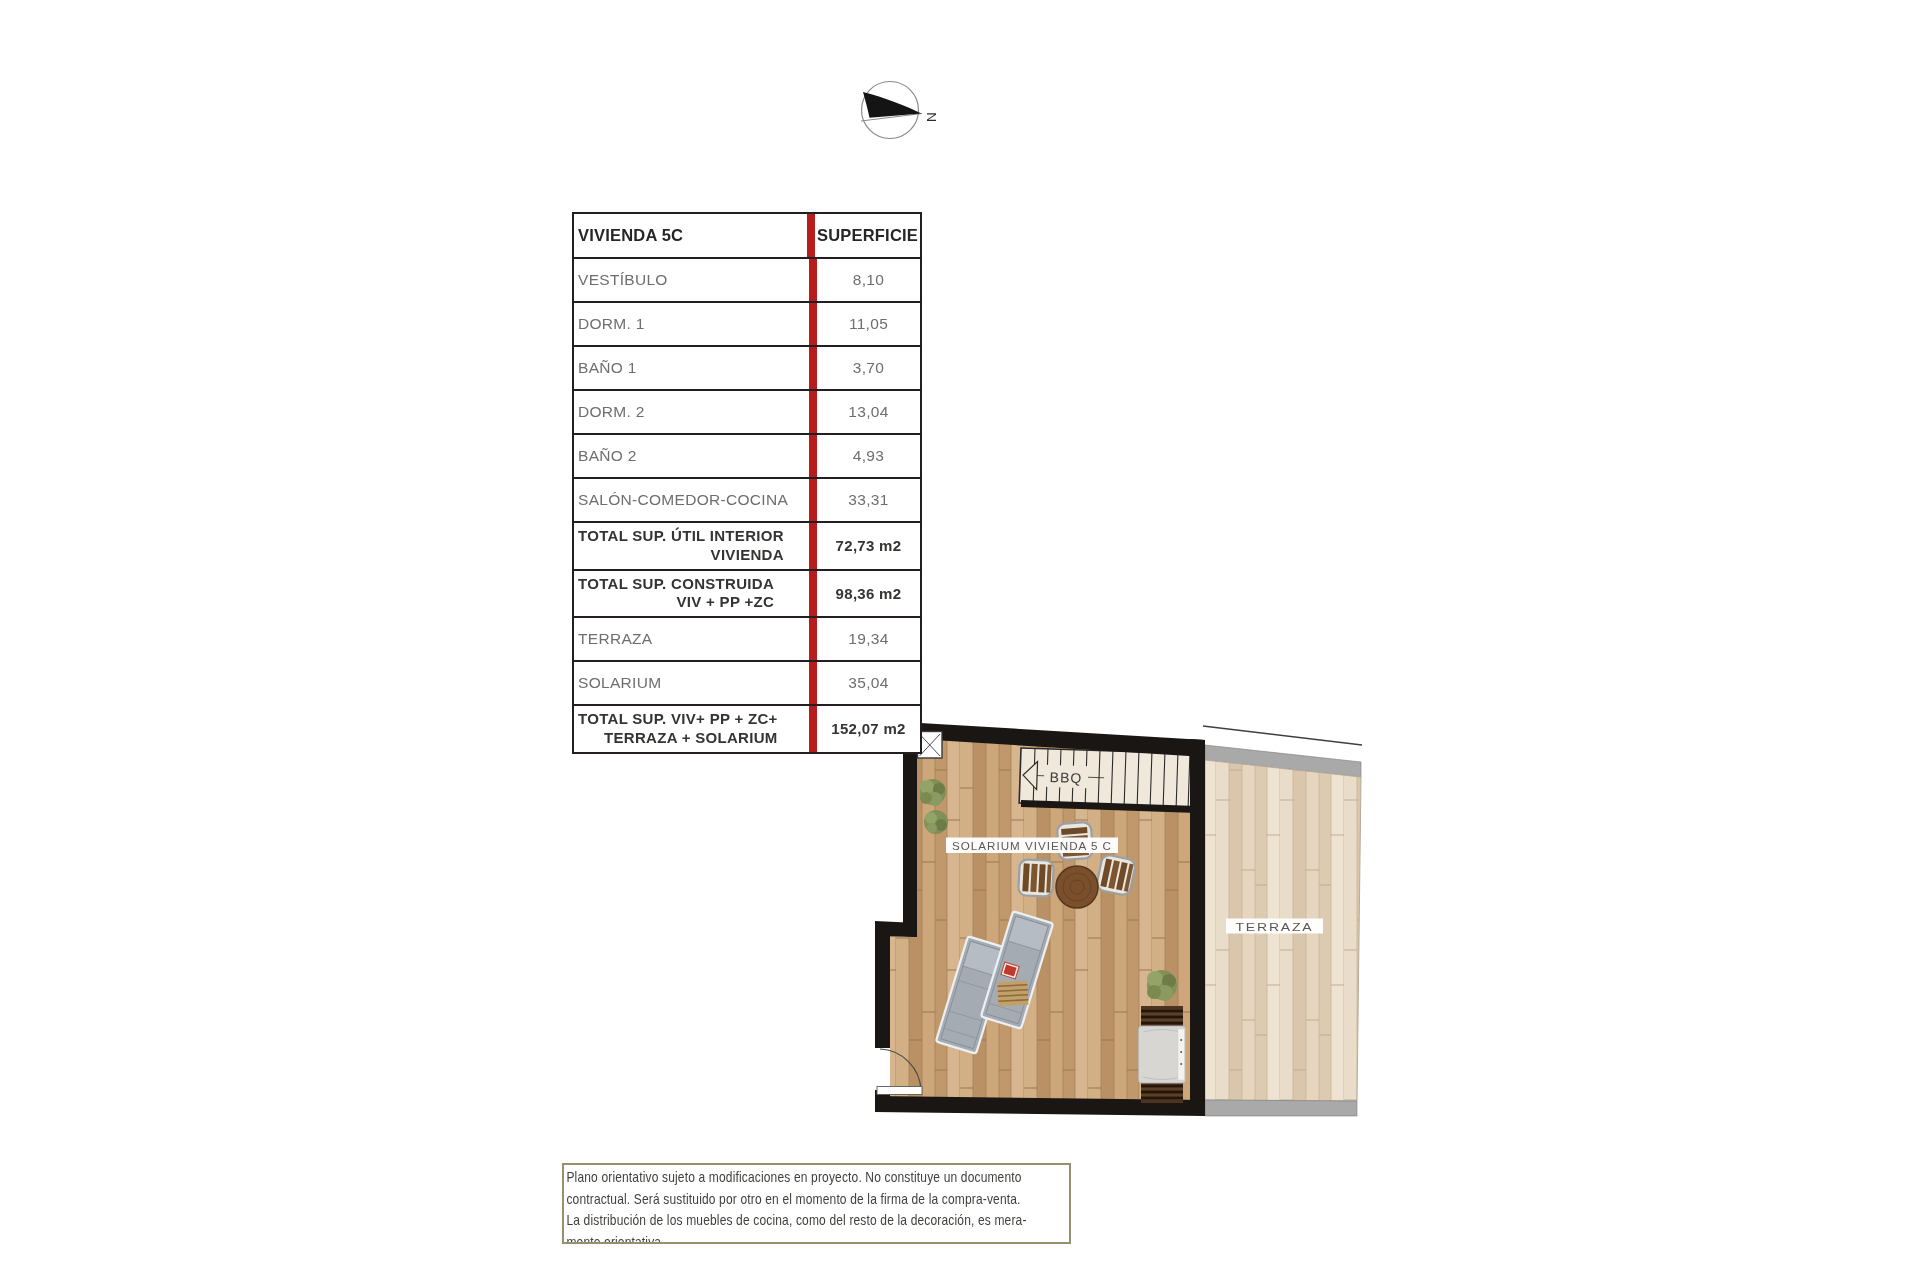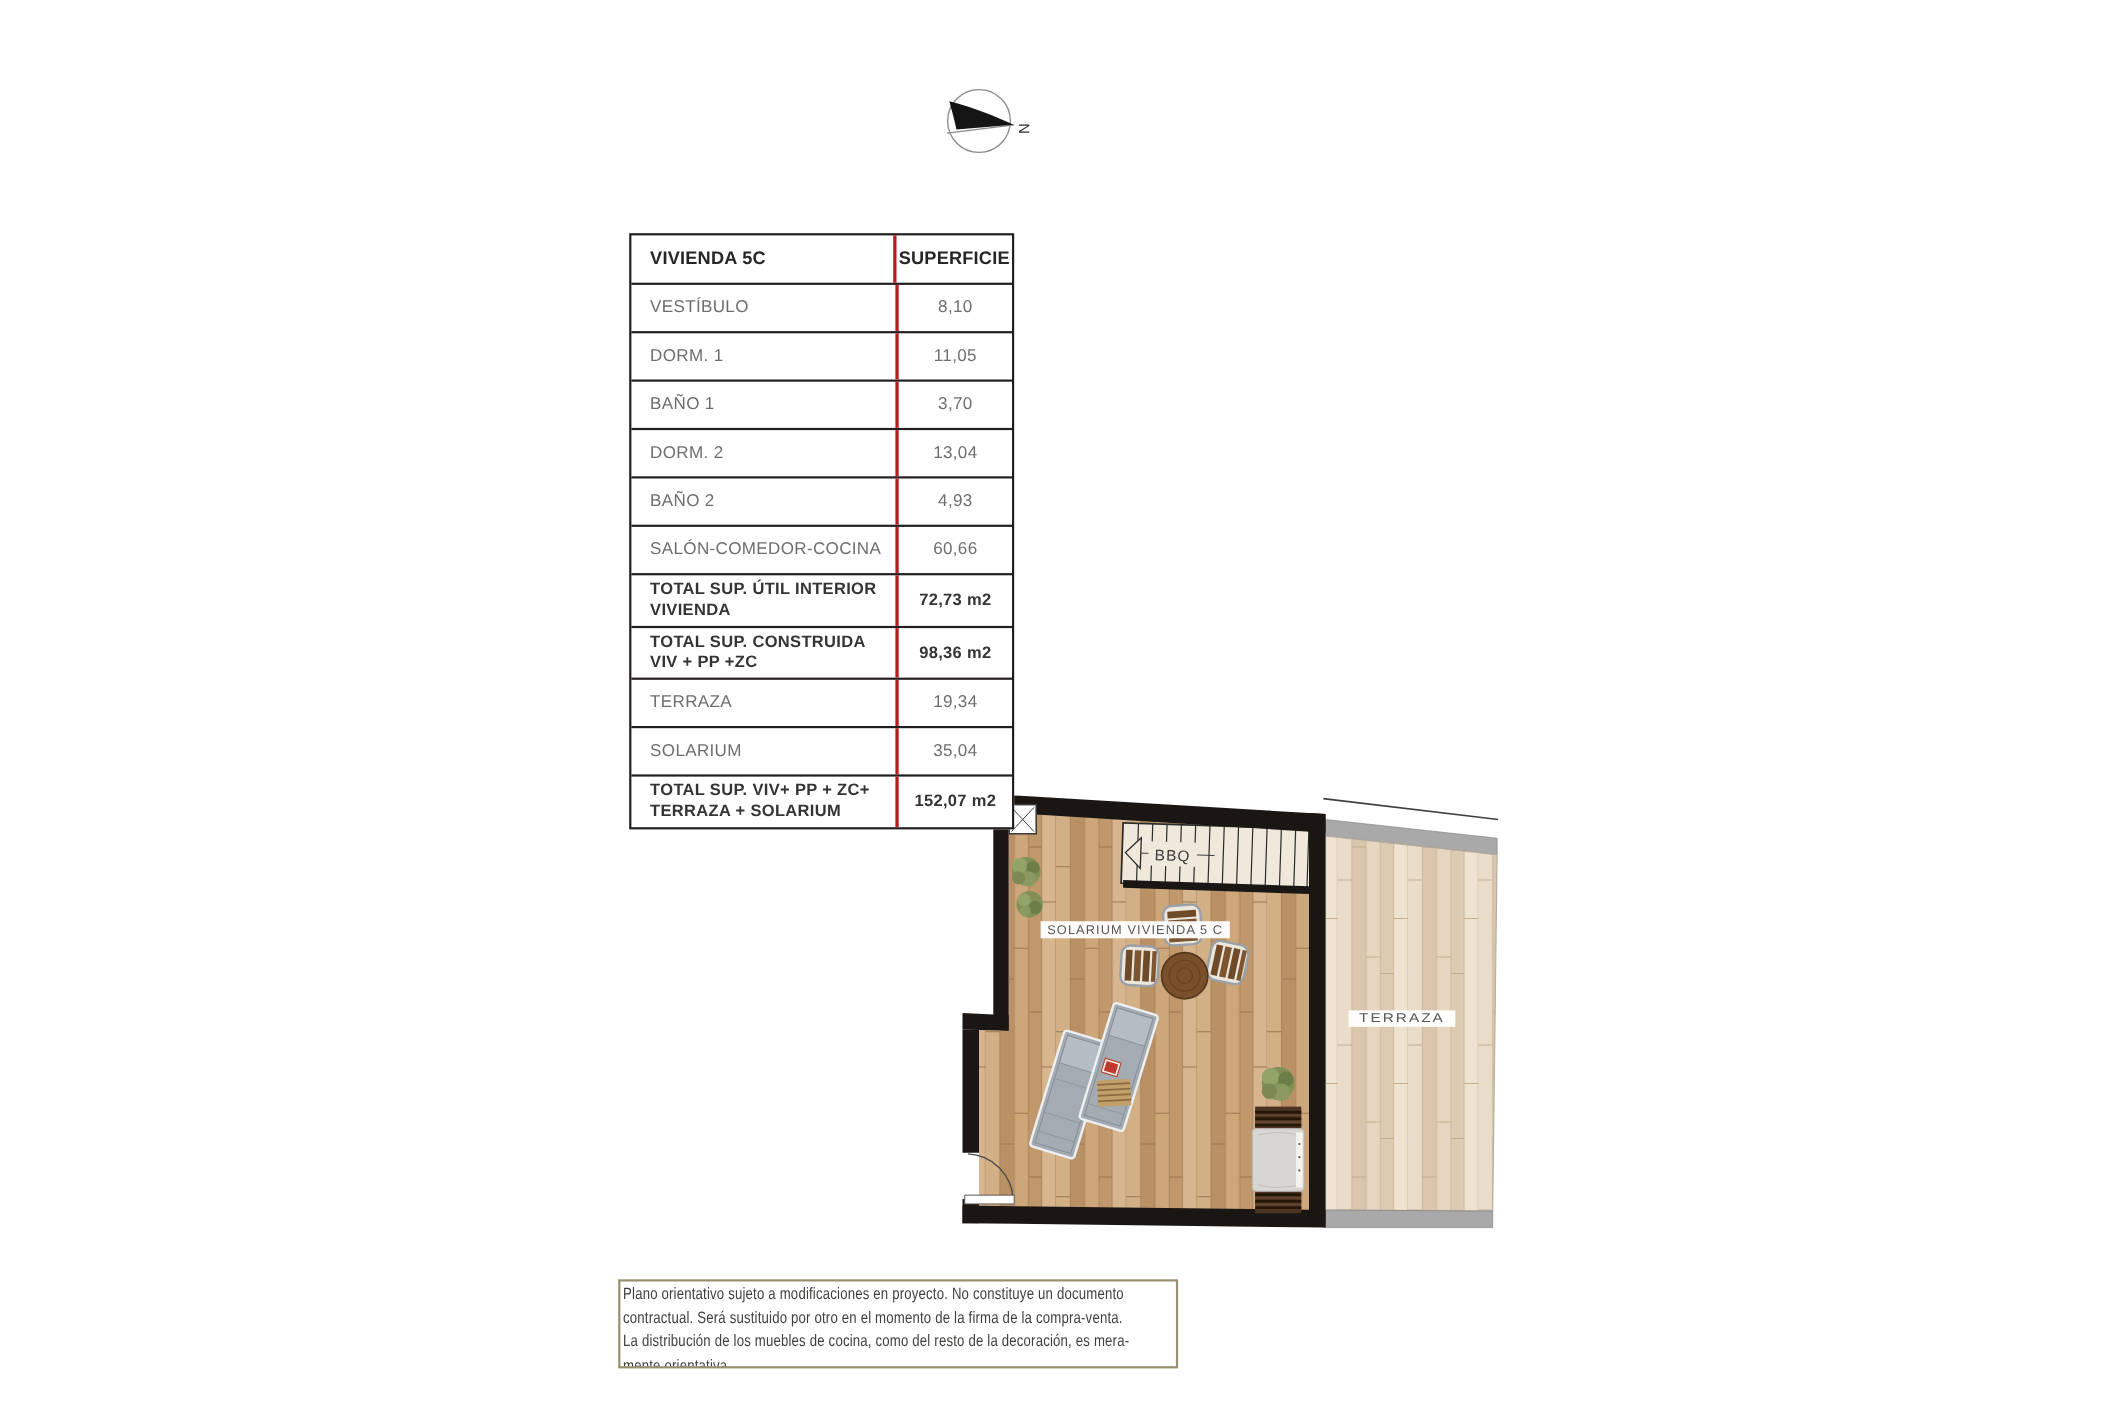"VIVIENDA 5C" .cell-label { border-right: 3px solid #b91c1c -> 8px solid #b91c1c; padding: 4px 6px 4px 17px -> 4px 6px 4px 4px; text-align: none -> right }
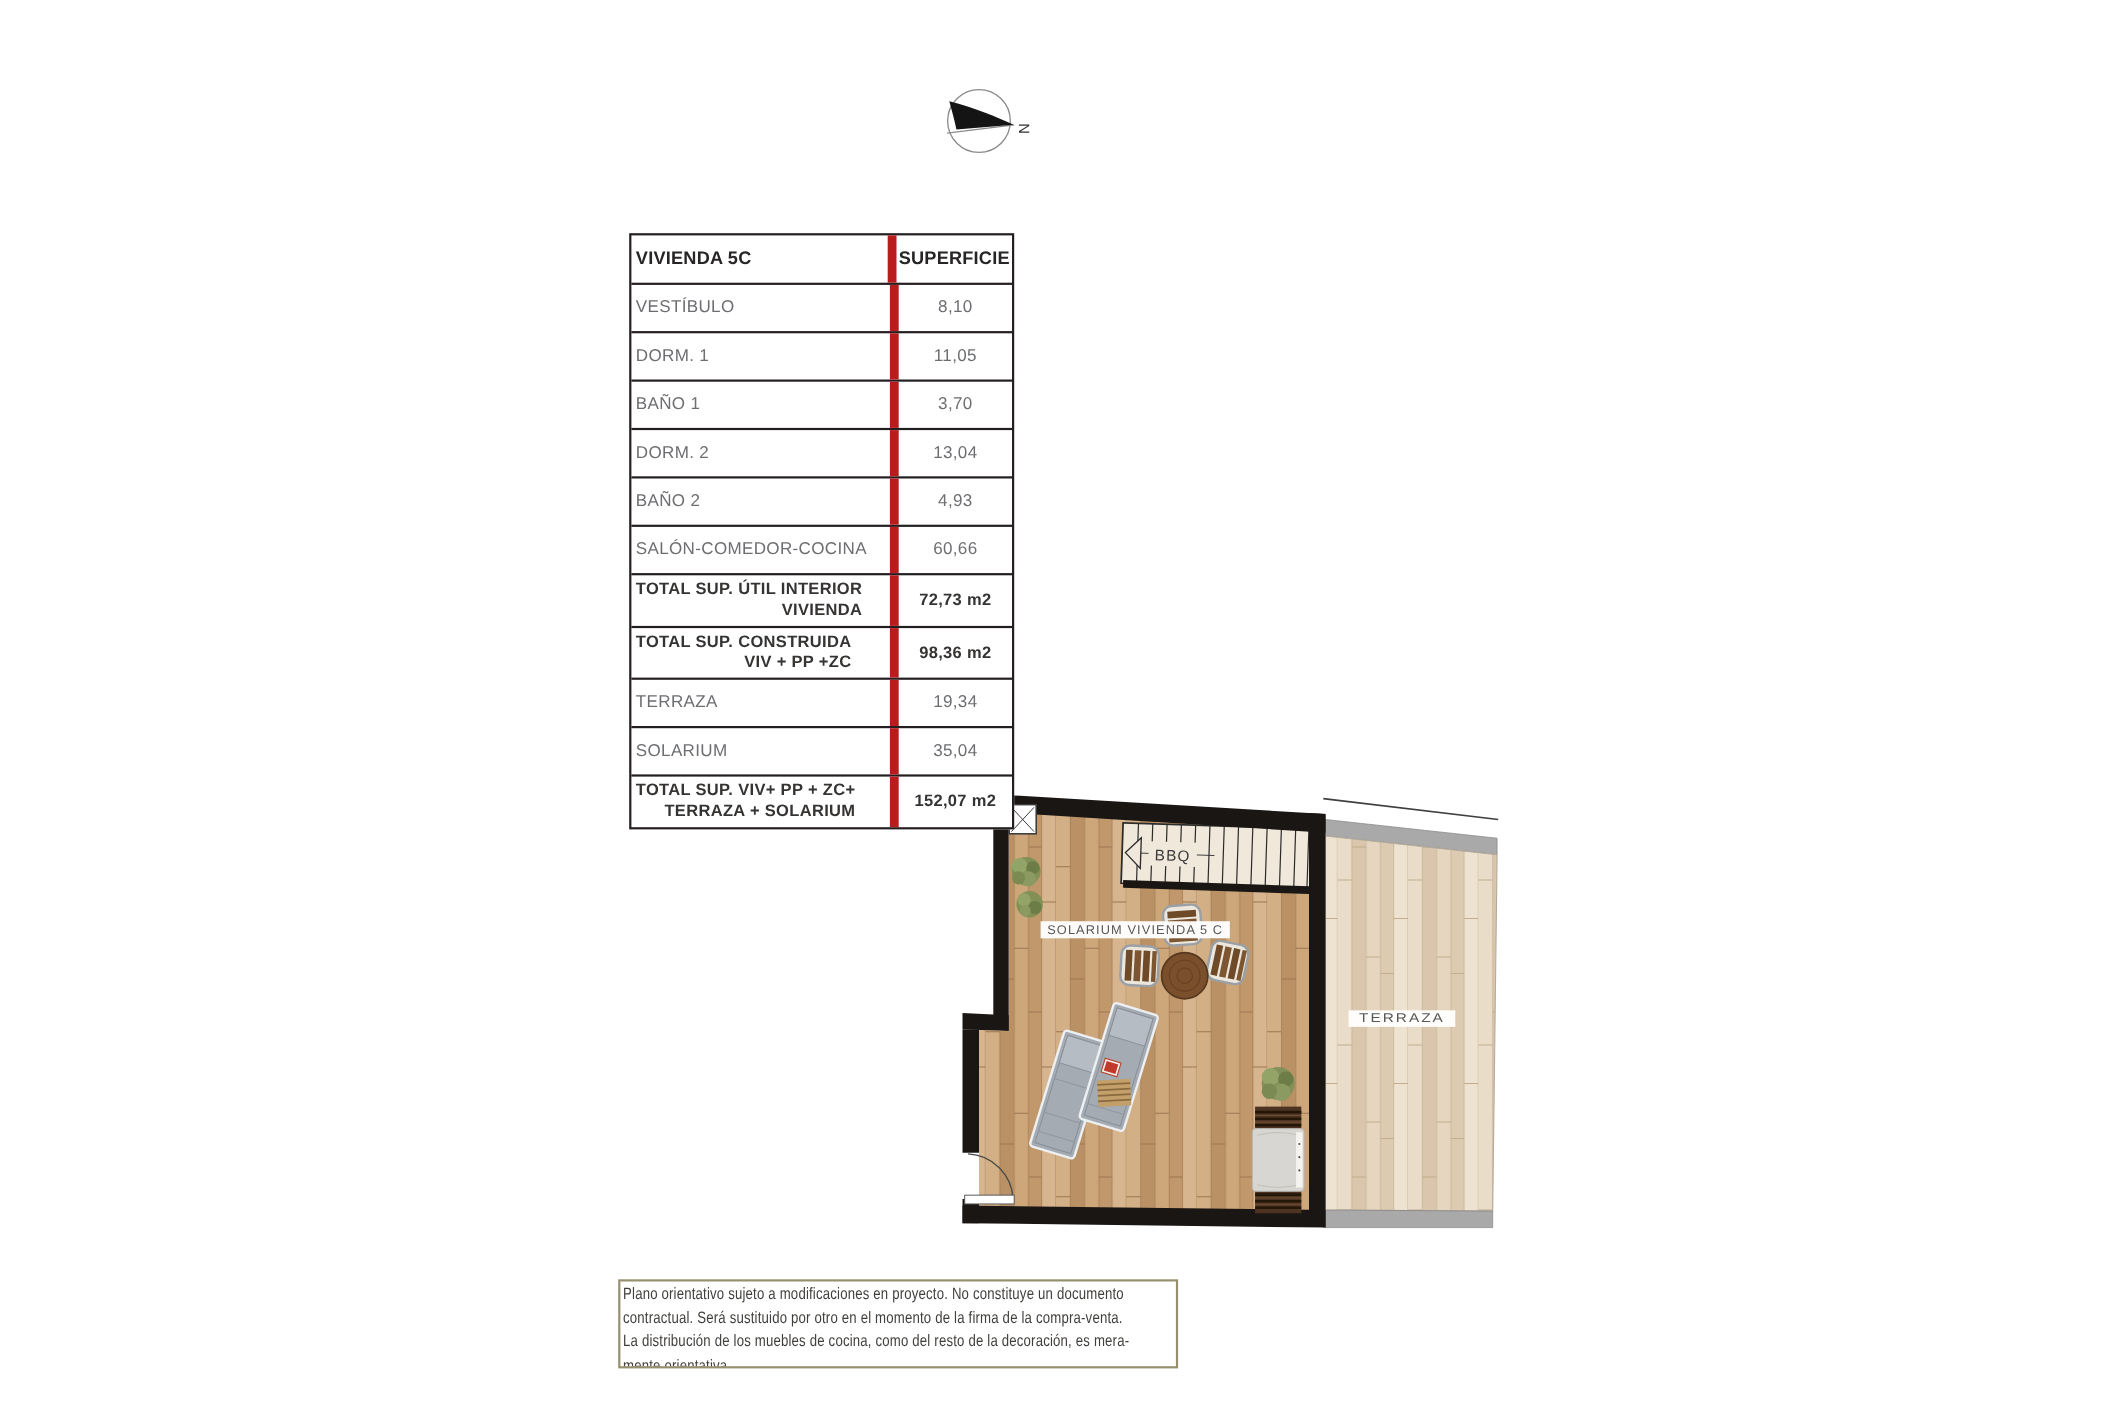"60,66" div.cell-value { text: 60,66 -> 33,31 }
